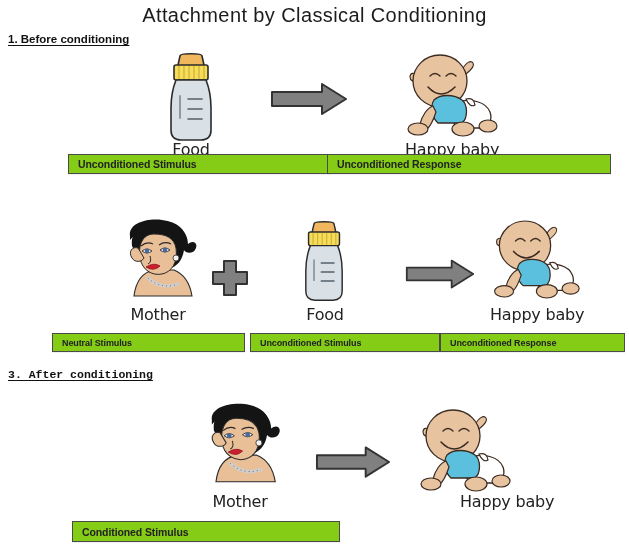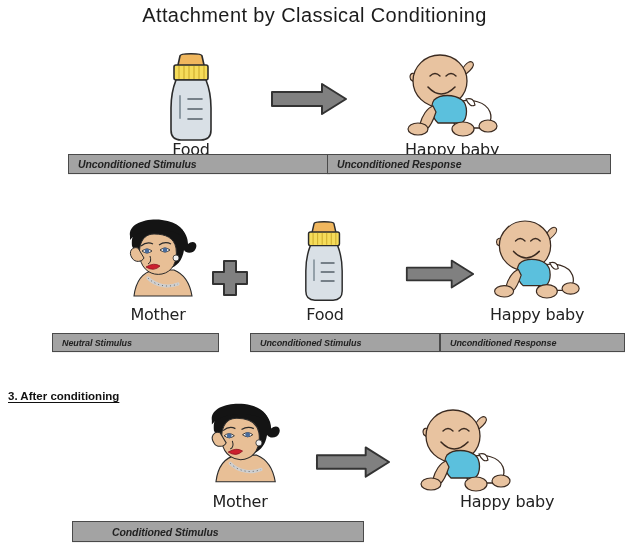"1. Before conditioning" div.step-head { html: none -> <div>1. Before conditioning</div> }
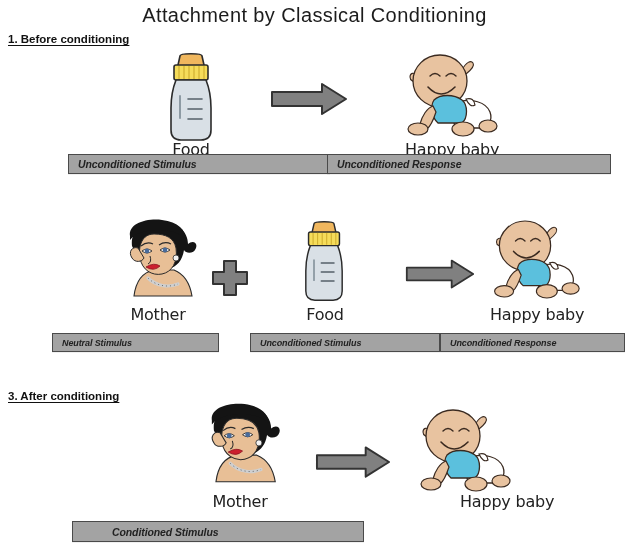"Unconditioned Stimulus" .labelbox { background: #a3a3a3 -> #84cc16; font-style: italic -> none }
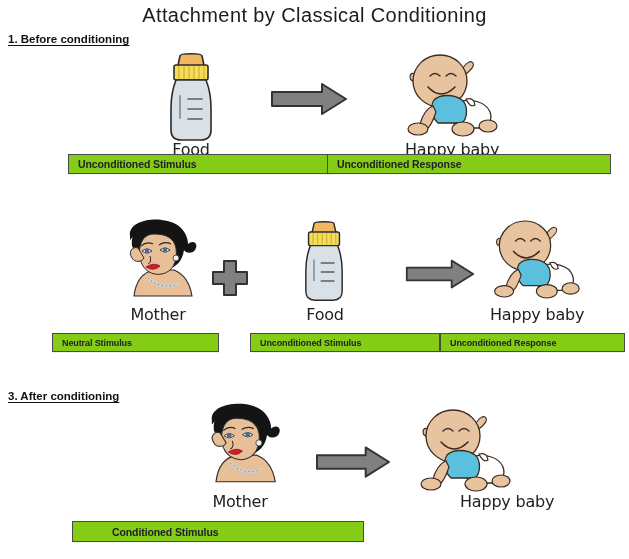"Neutral Stimulus" div.labelbox { width: 167px -> 193px }
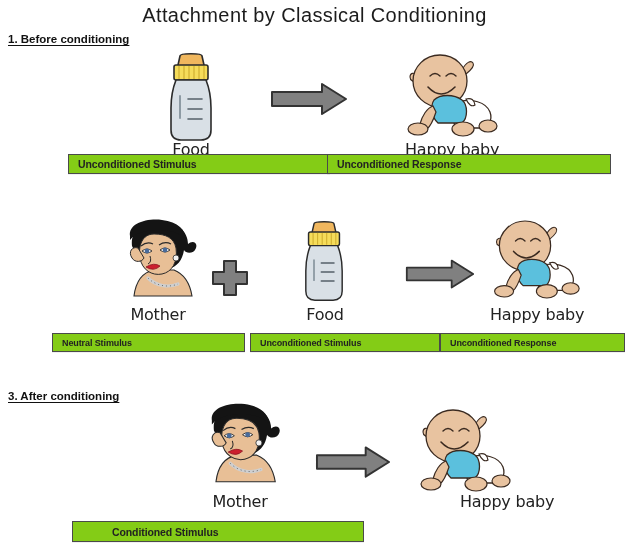"3. After conditioning" div.step-head { font-family: none -> Liberation Mono, monospace; top: 390px -> 368px }
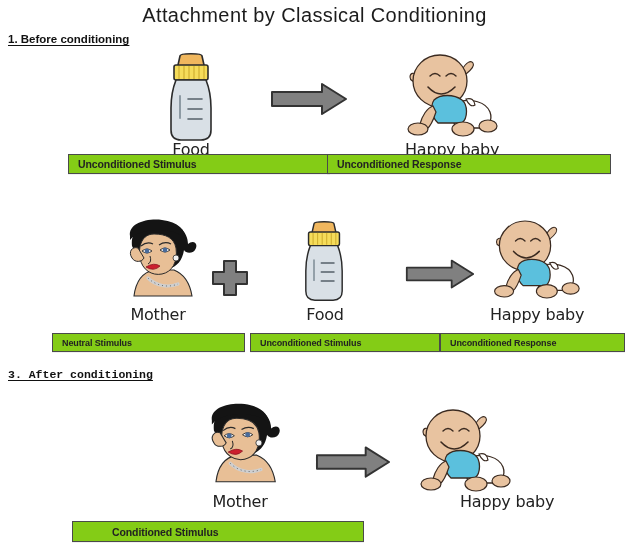"Conditioned Stimulus" div.labelbox { padding-left: 30px -> none; width: 292px -> 268px }
